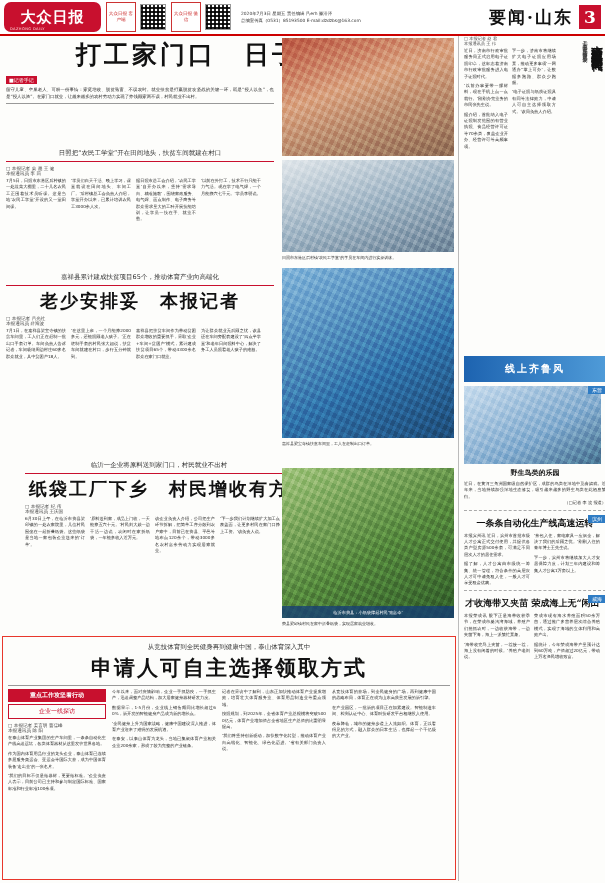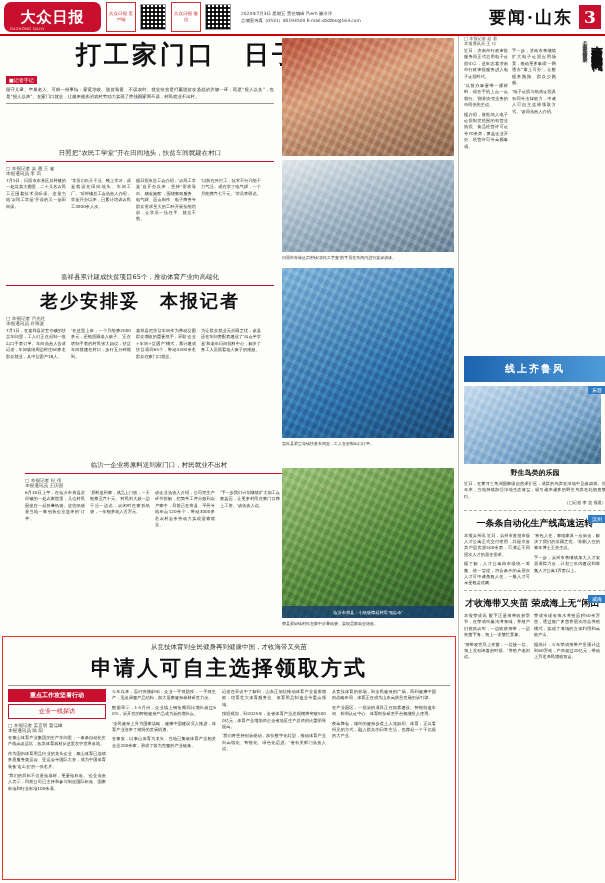"纸袋工厂下乡 村民增收有方" div.head1 { html: none -> <div>纸袋工厂下乡 村民增收有方</div> }
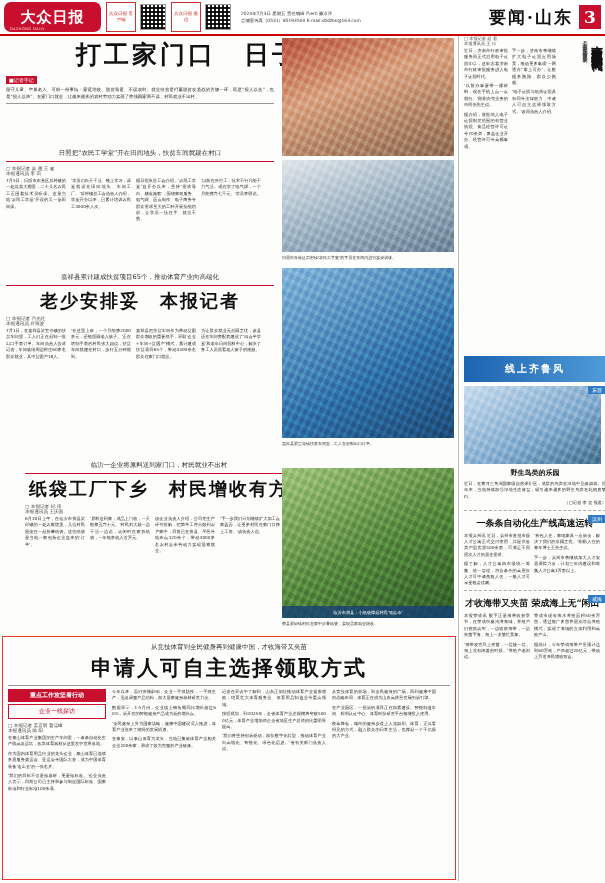"从竞技体育到全民健身再到健康中国，才收海带又夹苗" div.kicker { text: 才收海带又夹苗 -> 泰山体育深入其中 }
